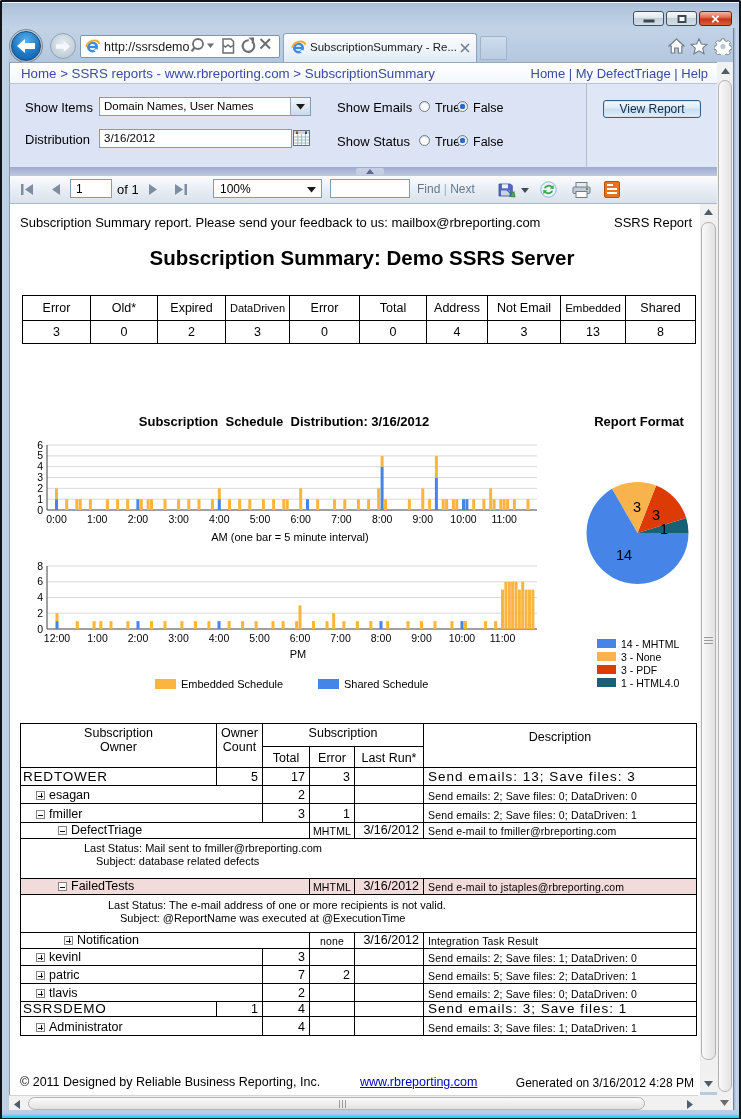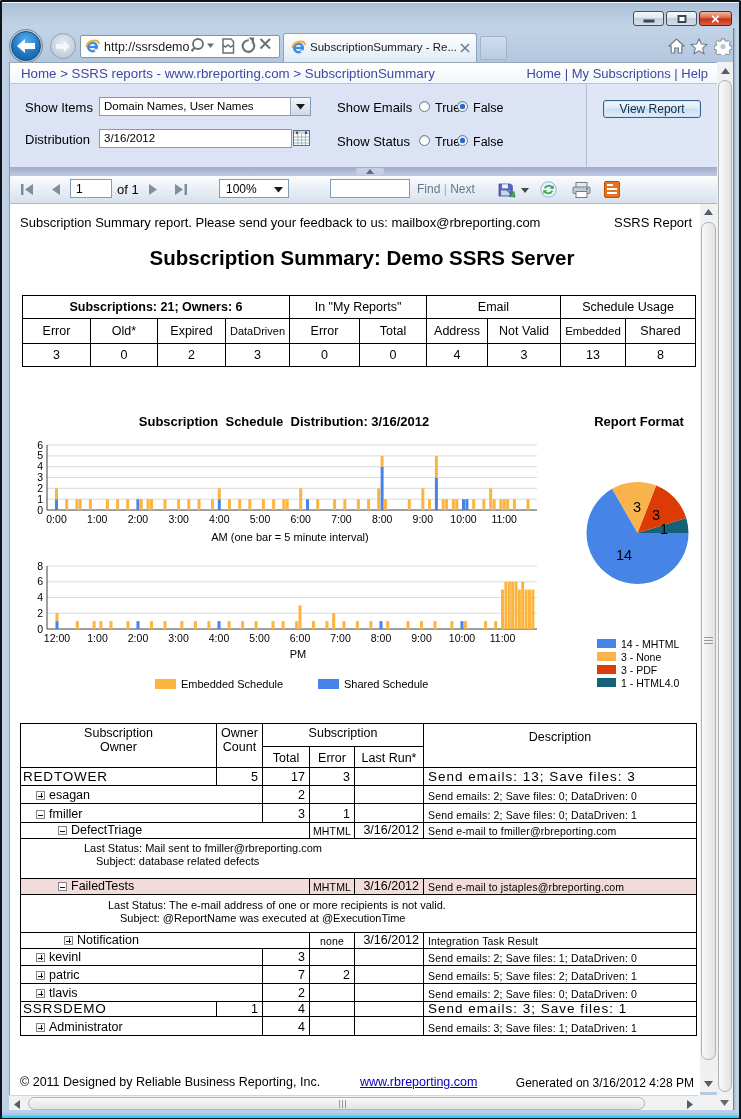"Home | My Subscriptions |" div.t { text: Subscriptions -> DefectTriage }
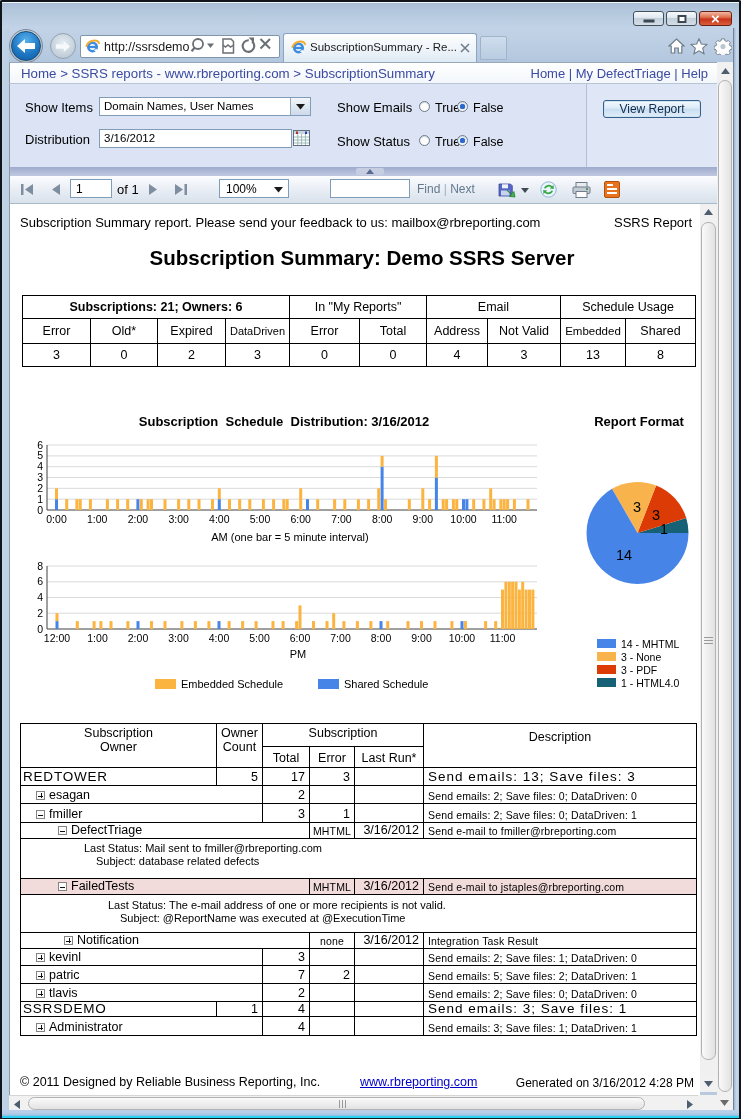"100%" div.ibox { margin-left: 6px -> none; width: 70px -> 109px }
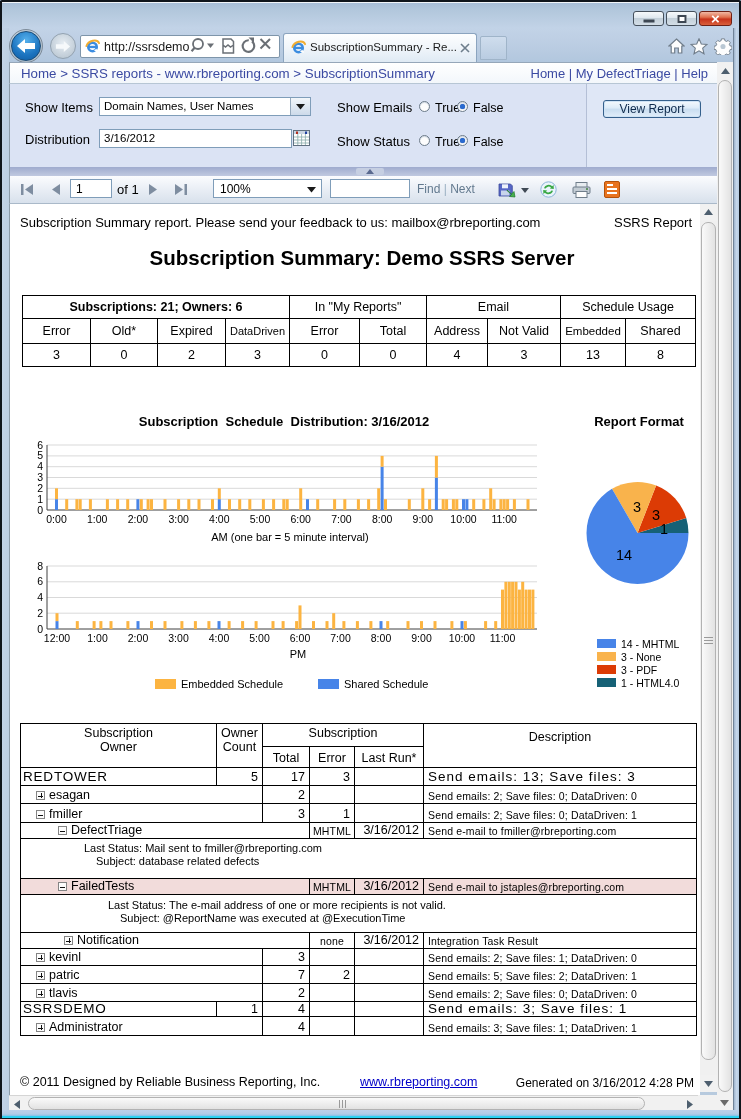"Subscriptions: 21; Owners: 6" tr { html: <tr> <td>Subscriptions: 21; Owners: 6</td> <td>In "My Reports"</td> <td>Email</td> <td>Schedule Usage</td> </tr> -> none }
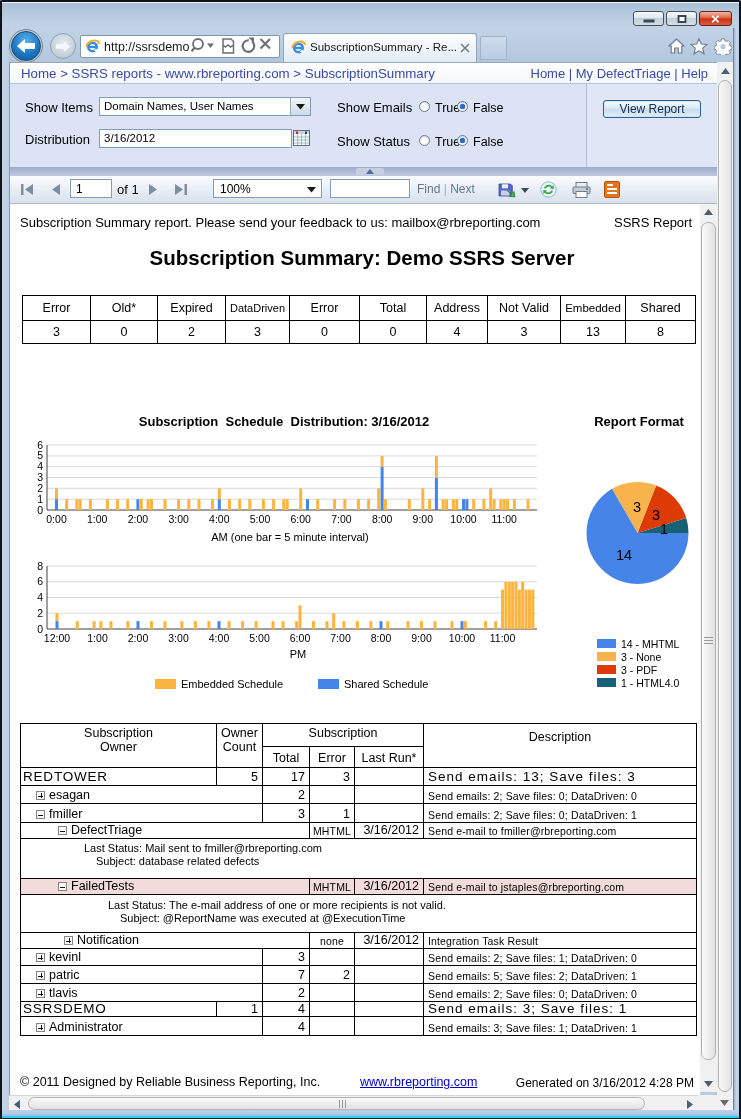"Not Valid" td { text: Valid -> Email }
